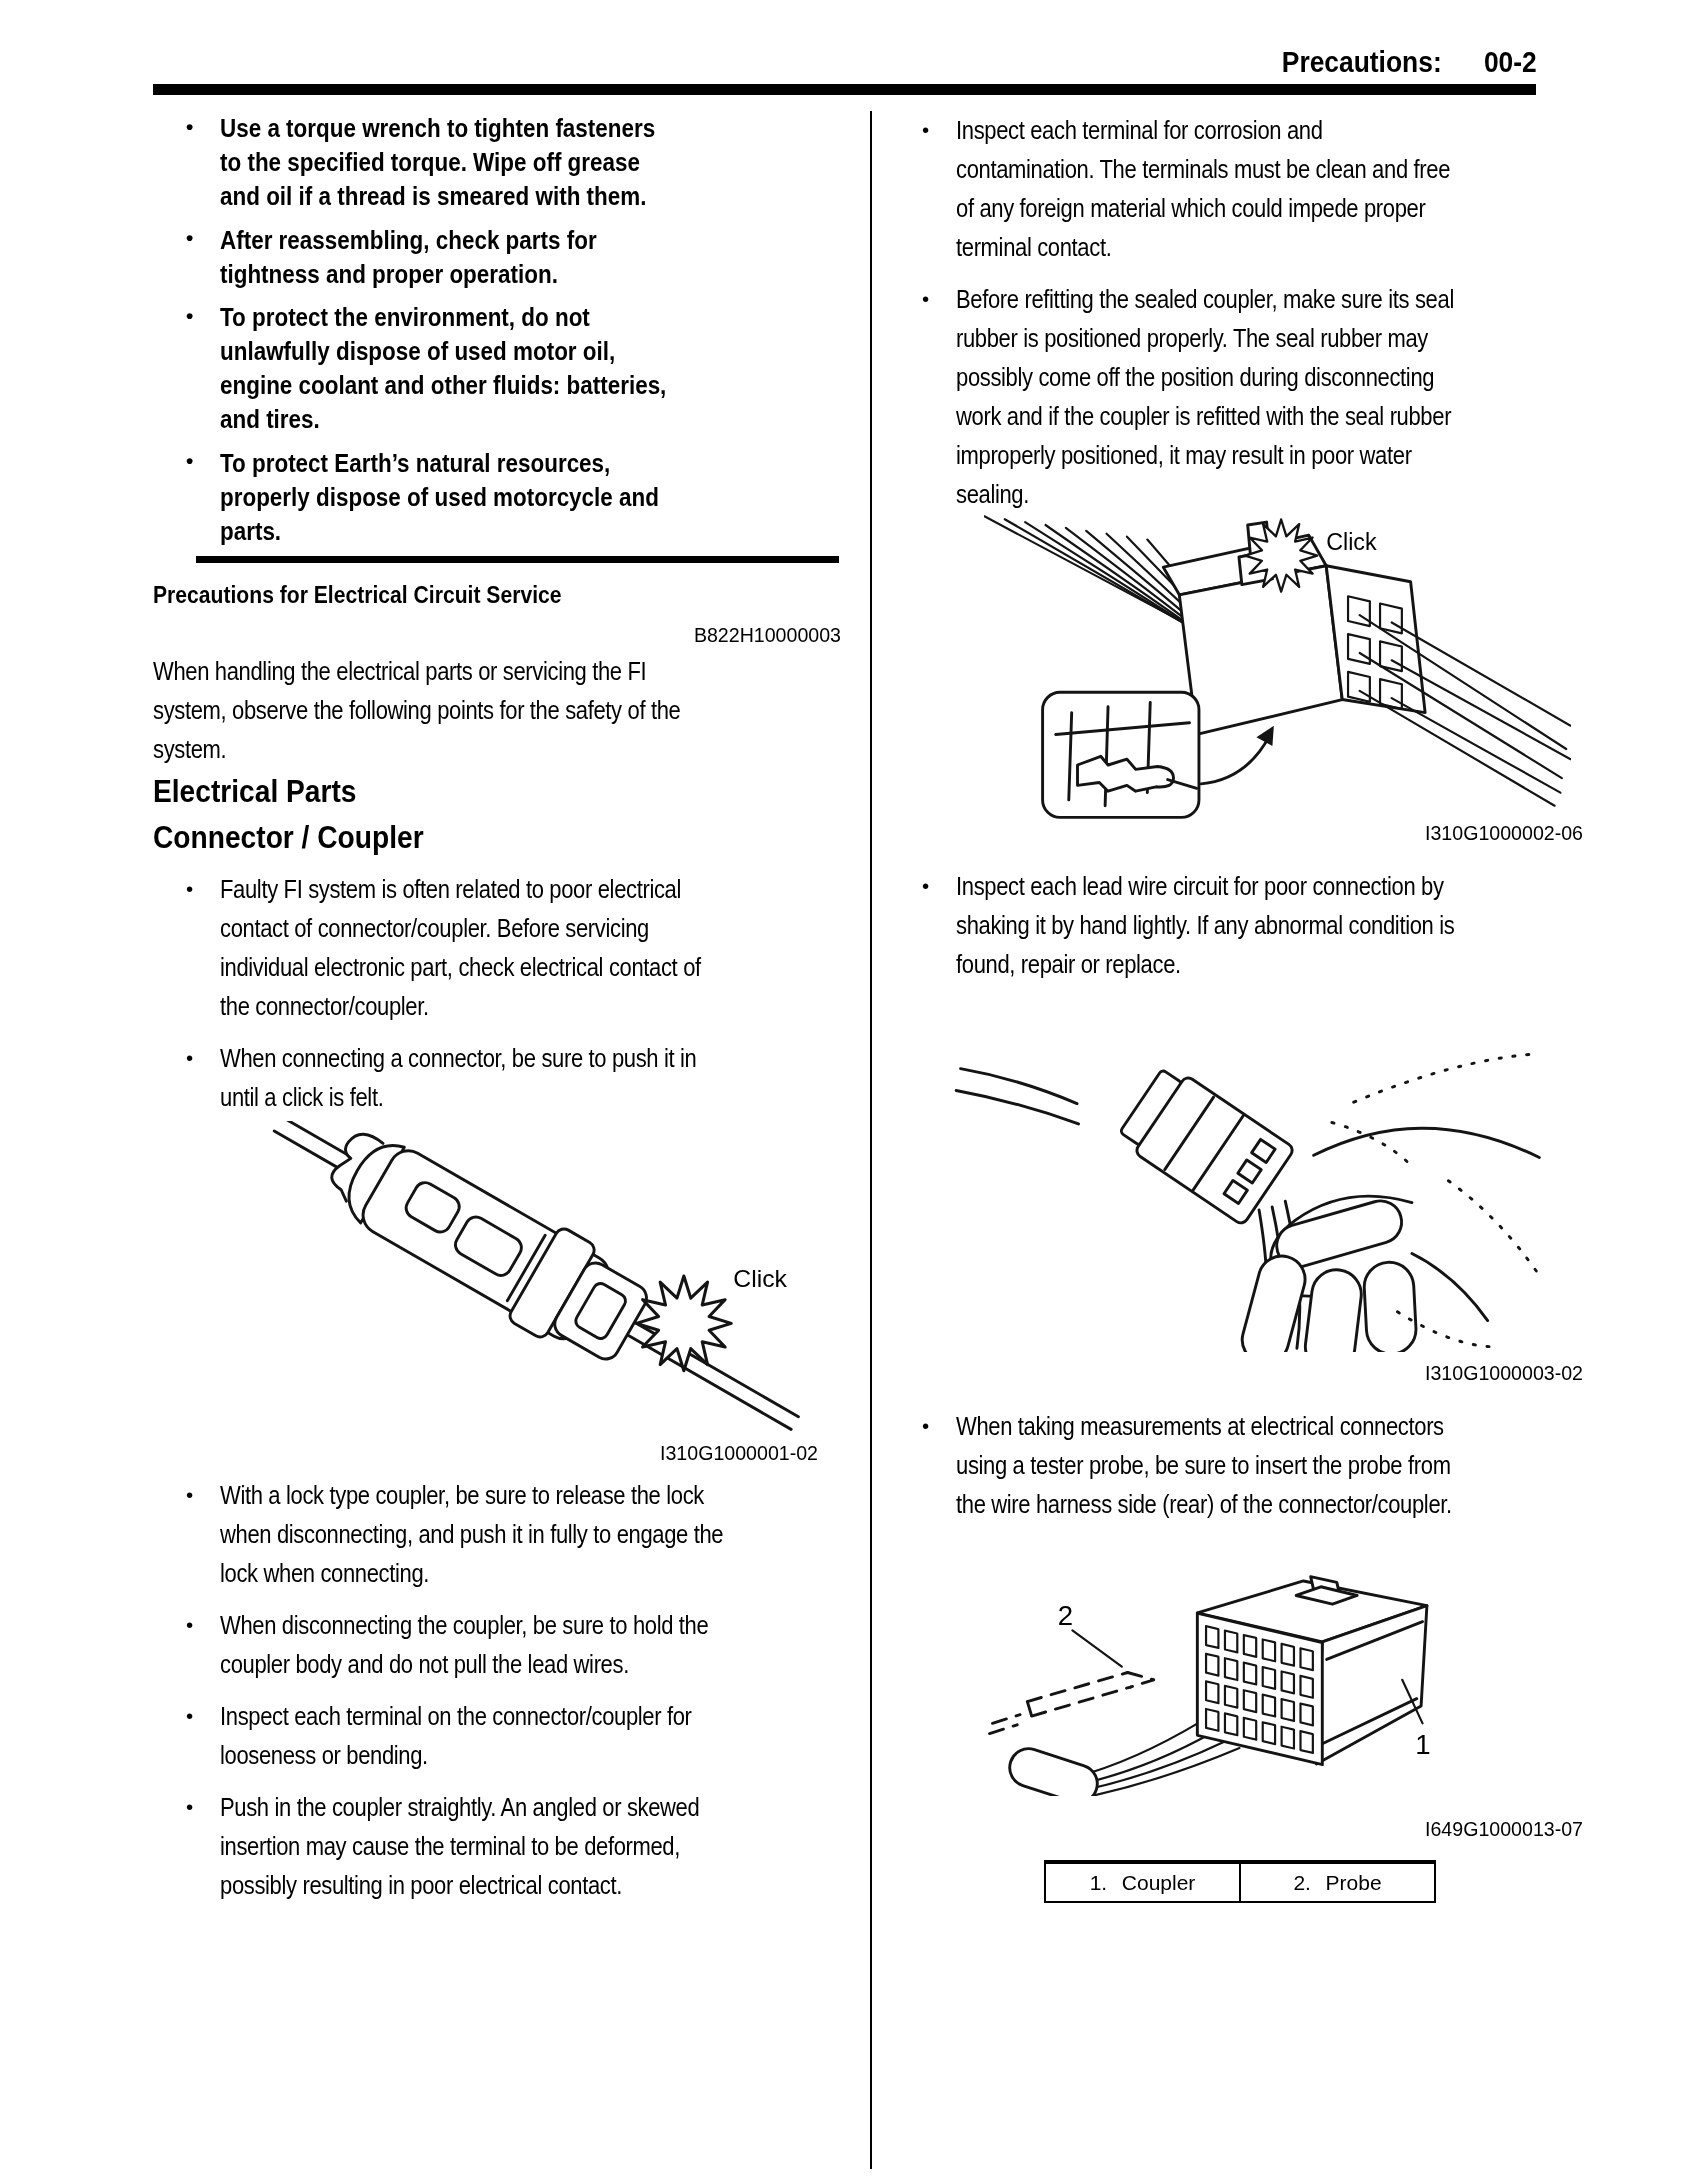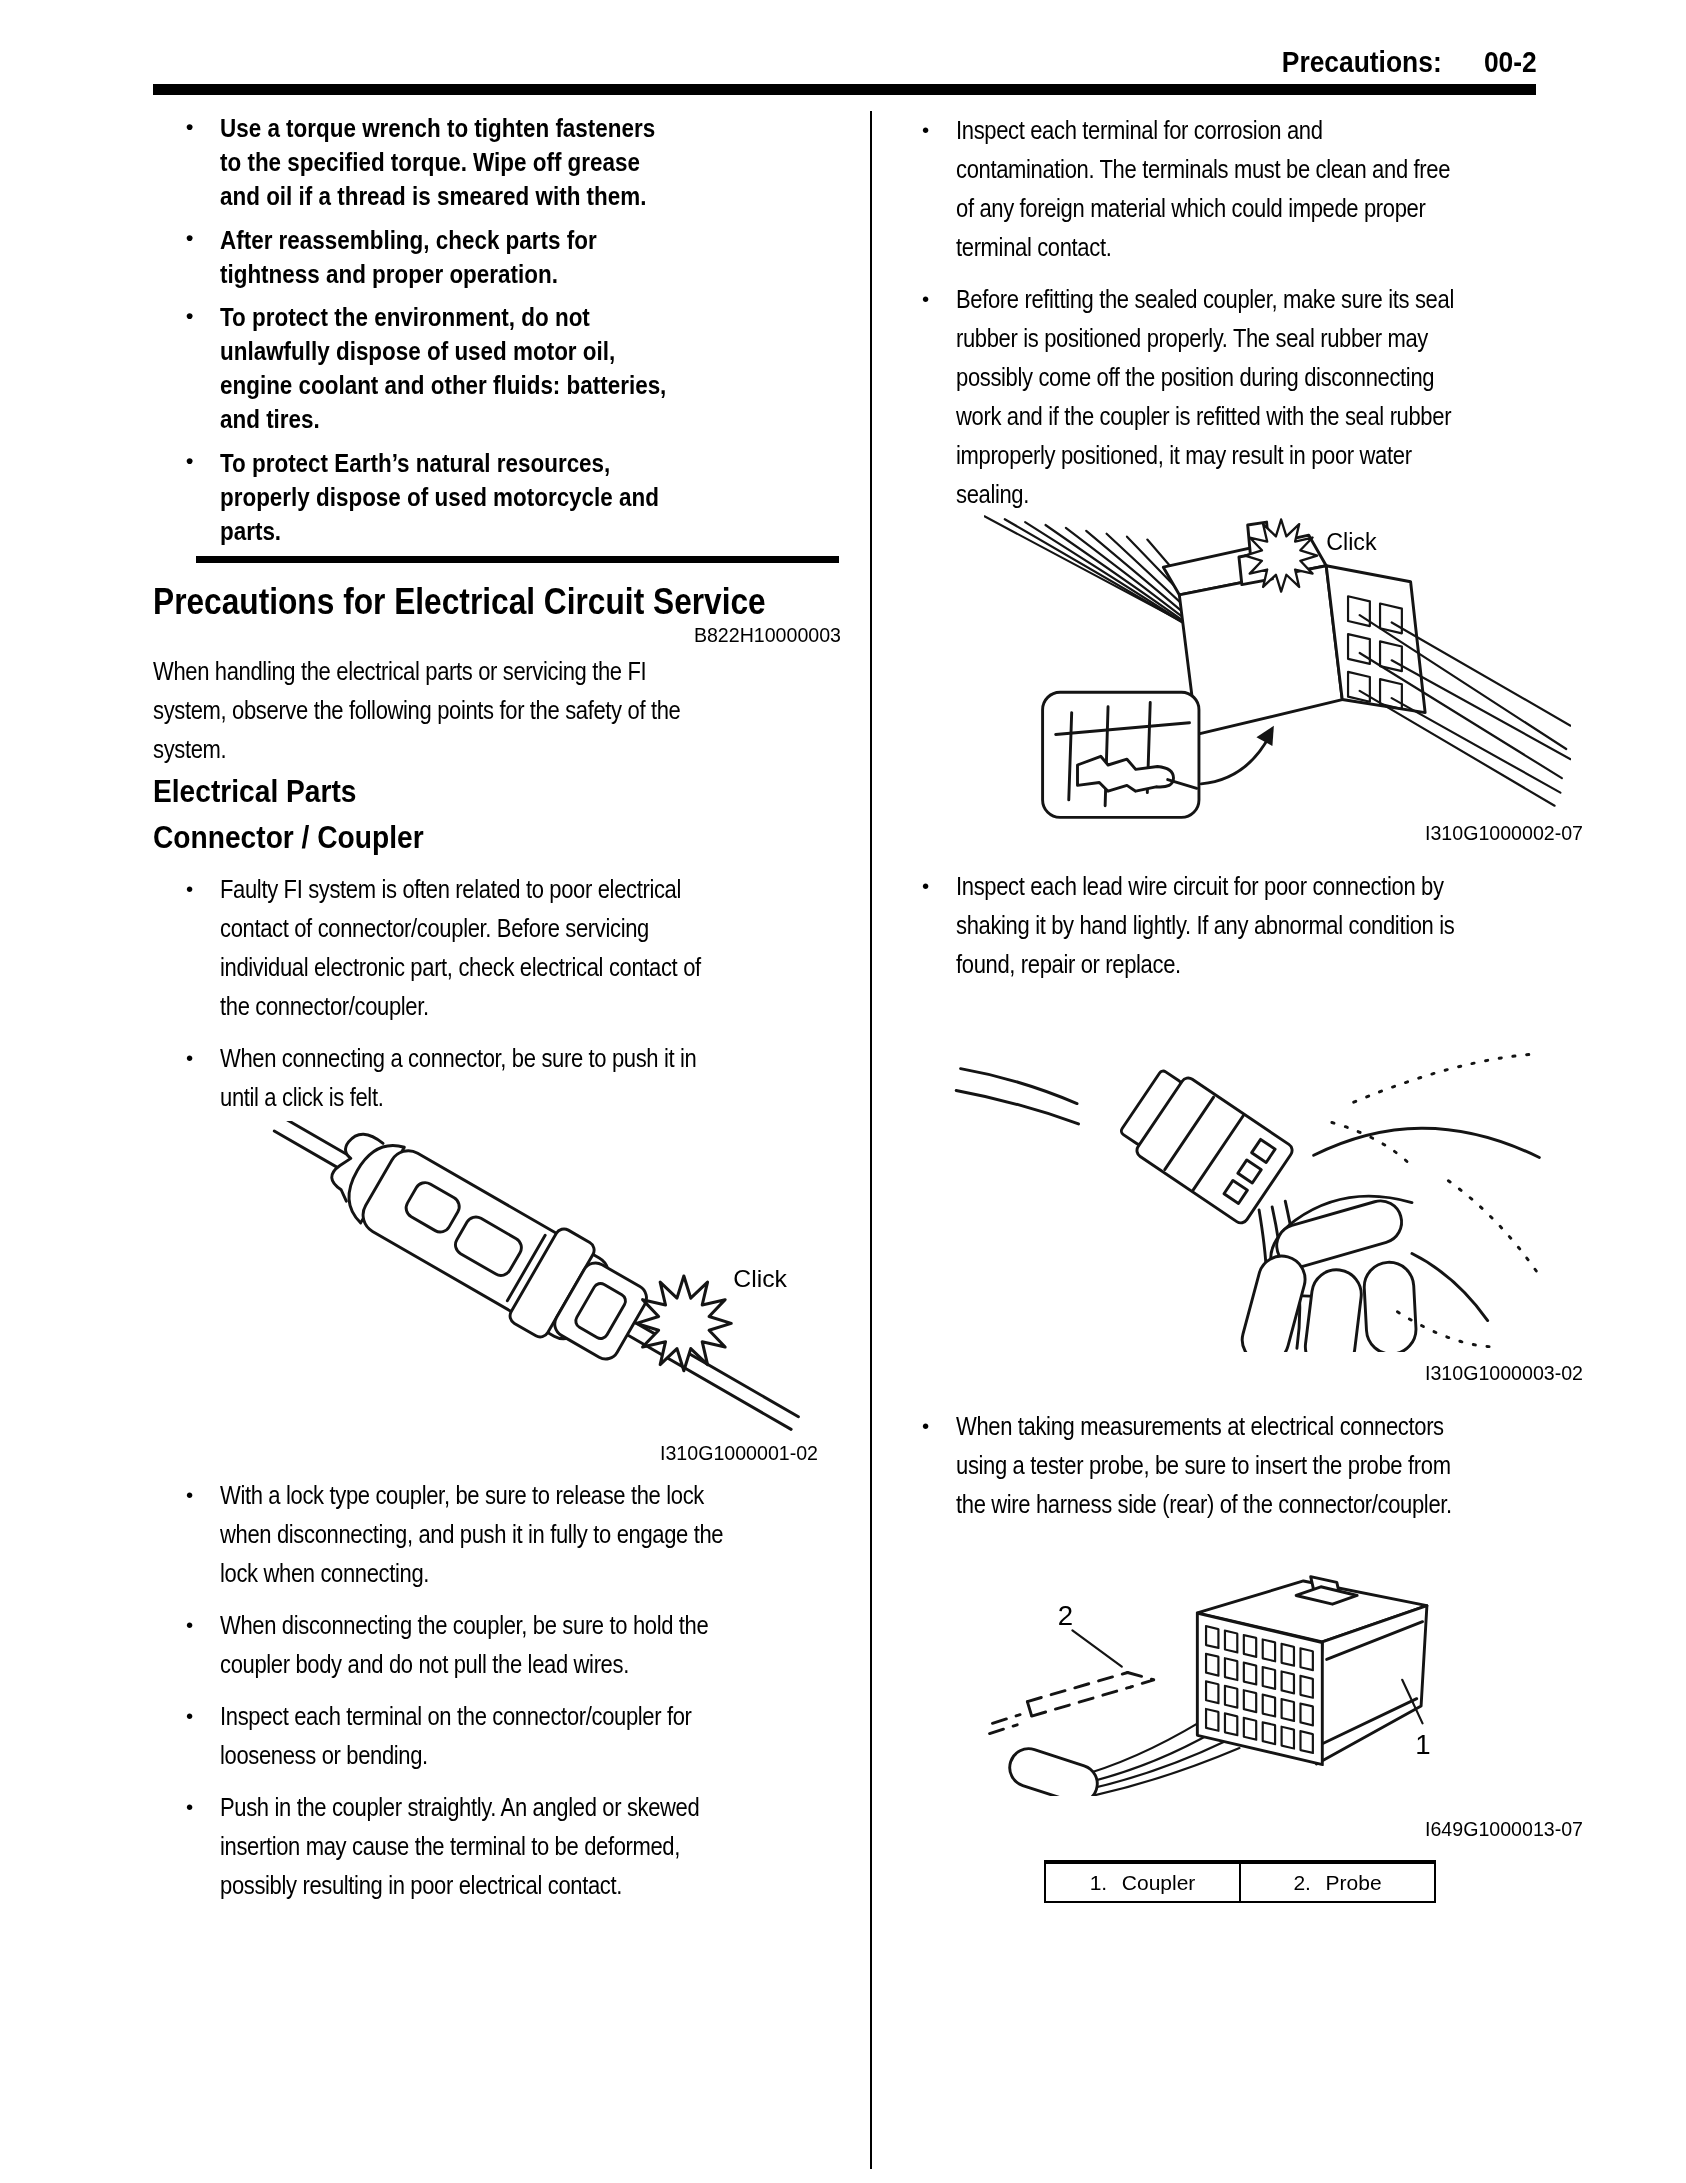"Precautions for Electrical Circuit" .sec-heading { font-size: 36px -> 24px }
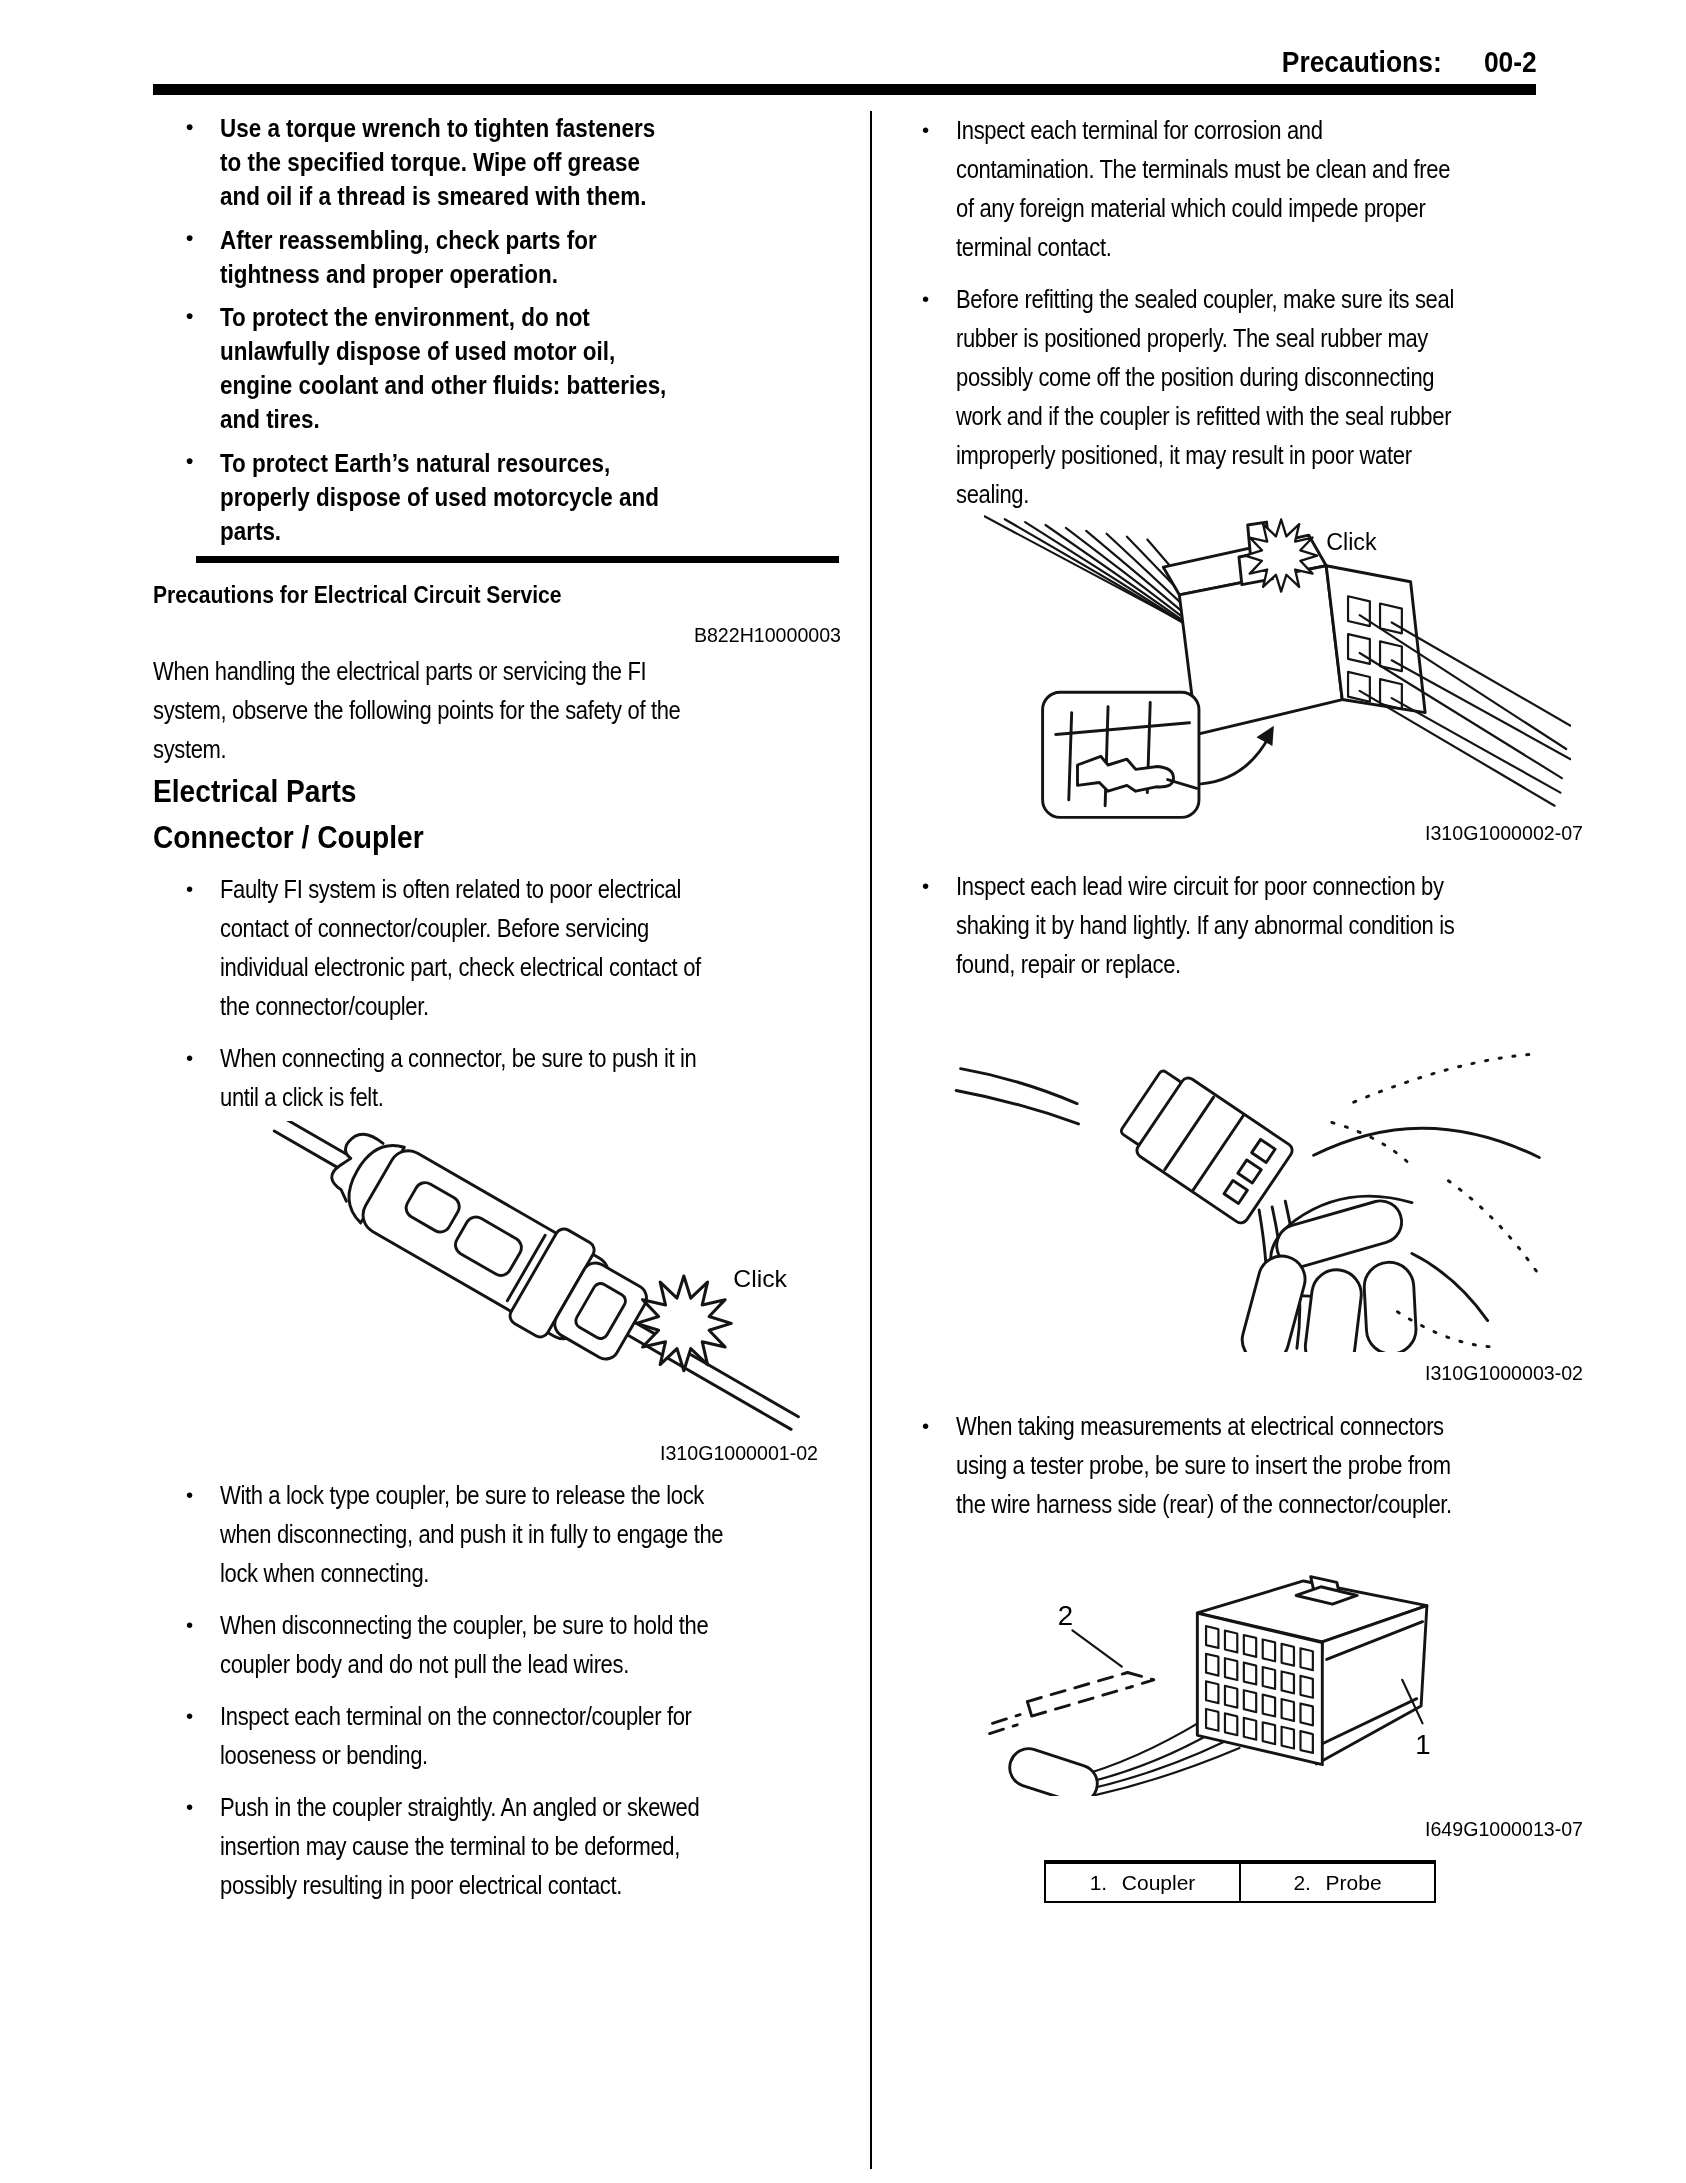"I310G1000002-07" div.abs { text: I310G1000002-07 -> I310G1000002-06 }
